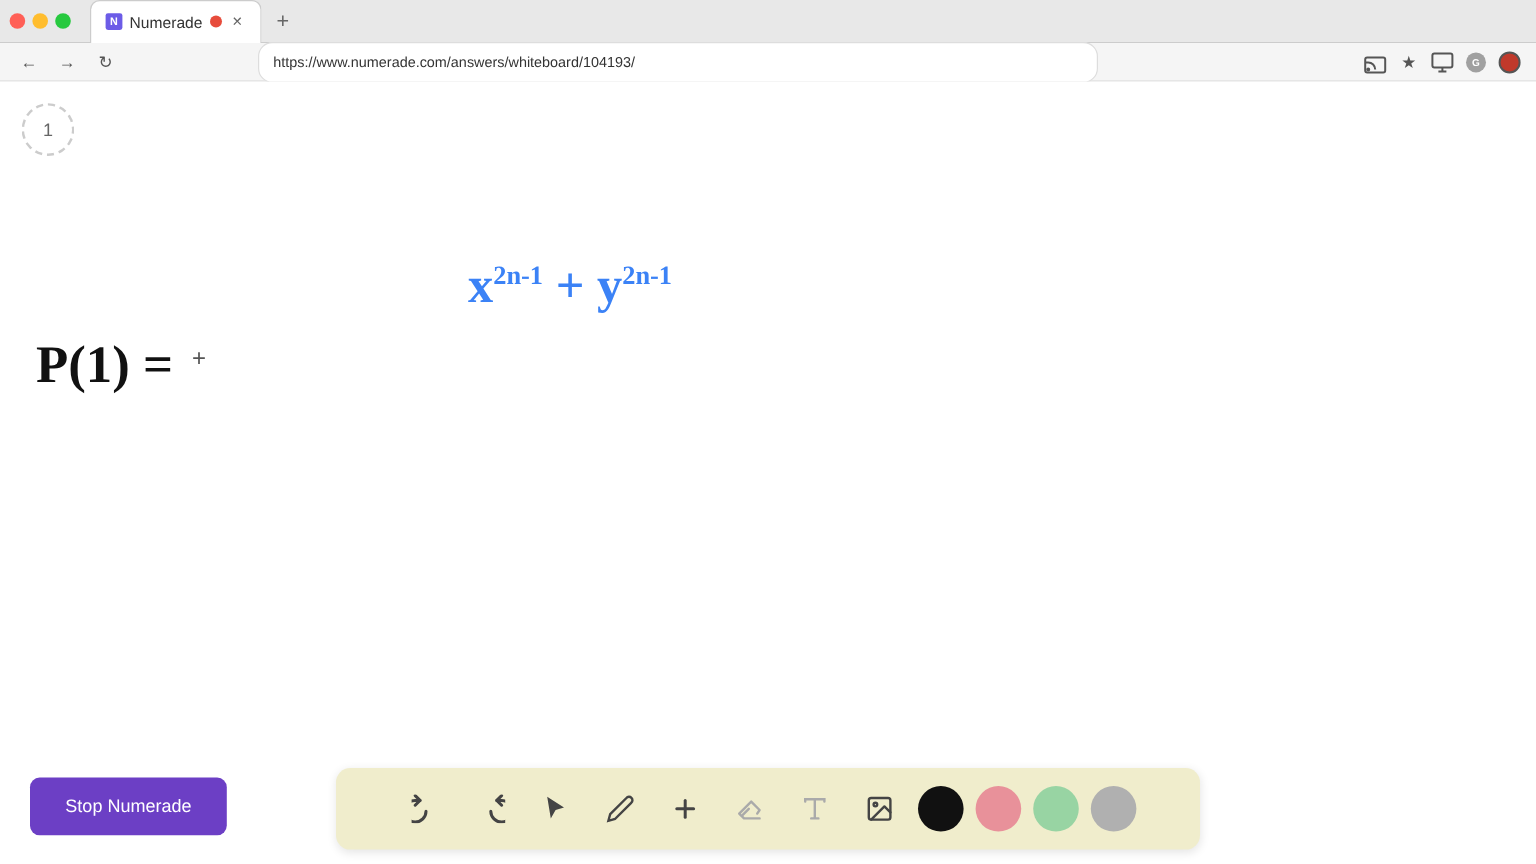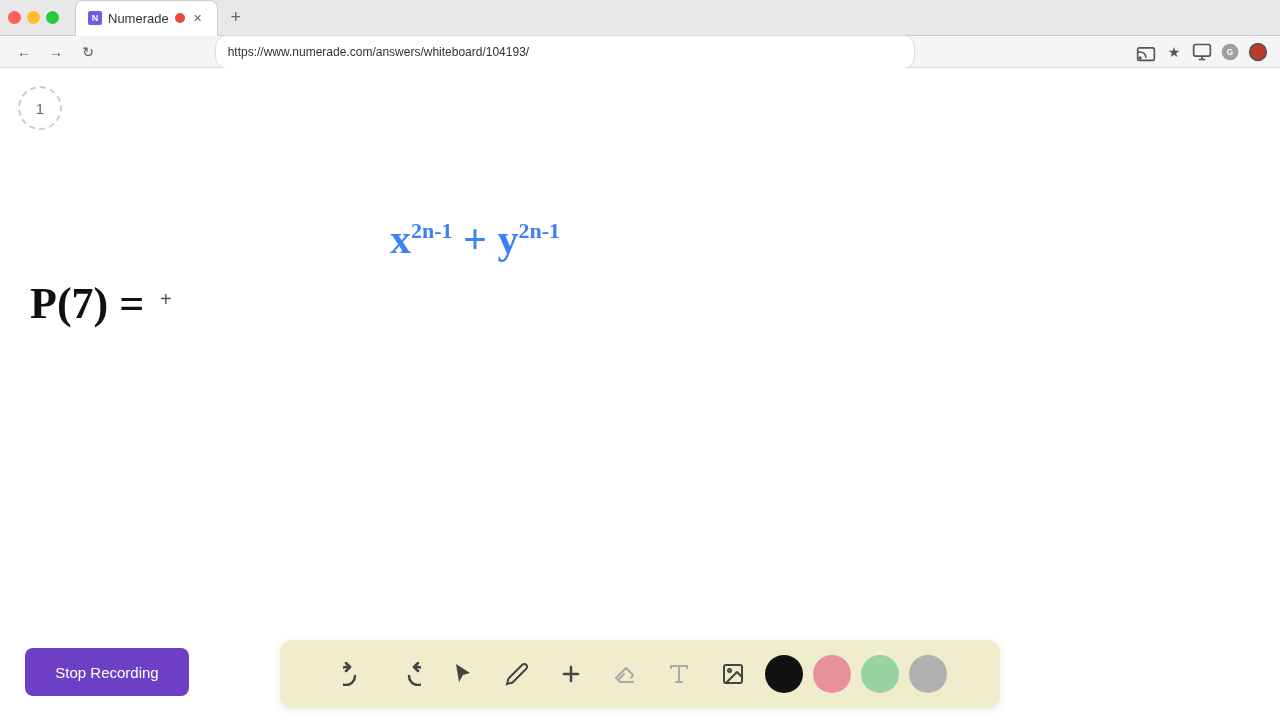"P(7) =" div.p1-content { text: 7 -> 1 }
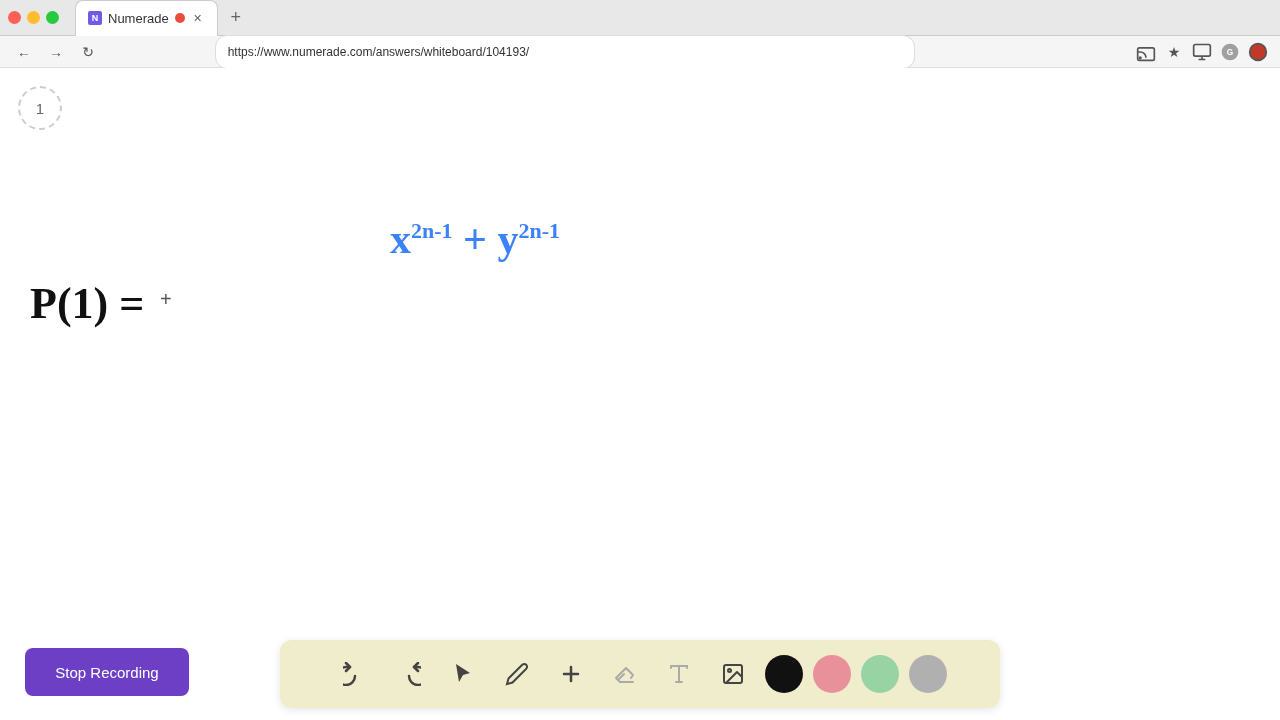"Stop Recording" span { text: Recording -> Numerade }
